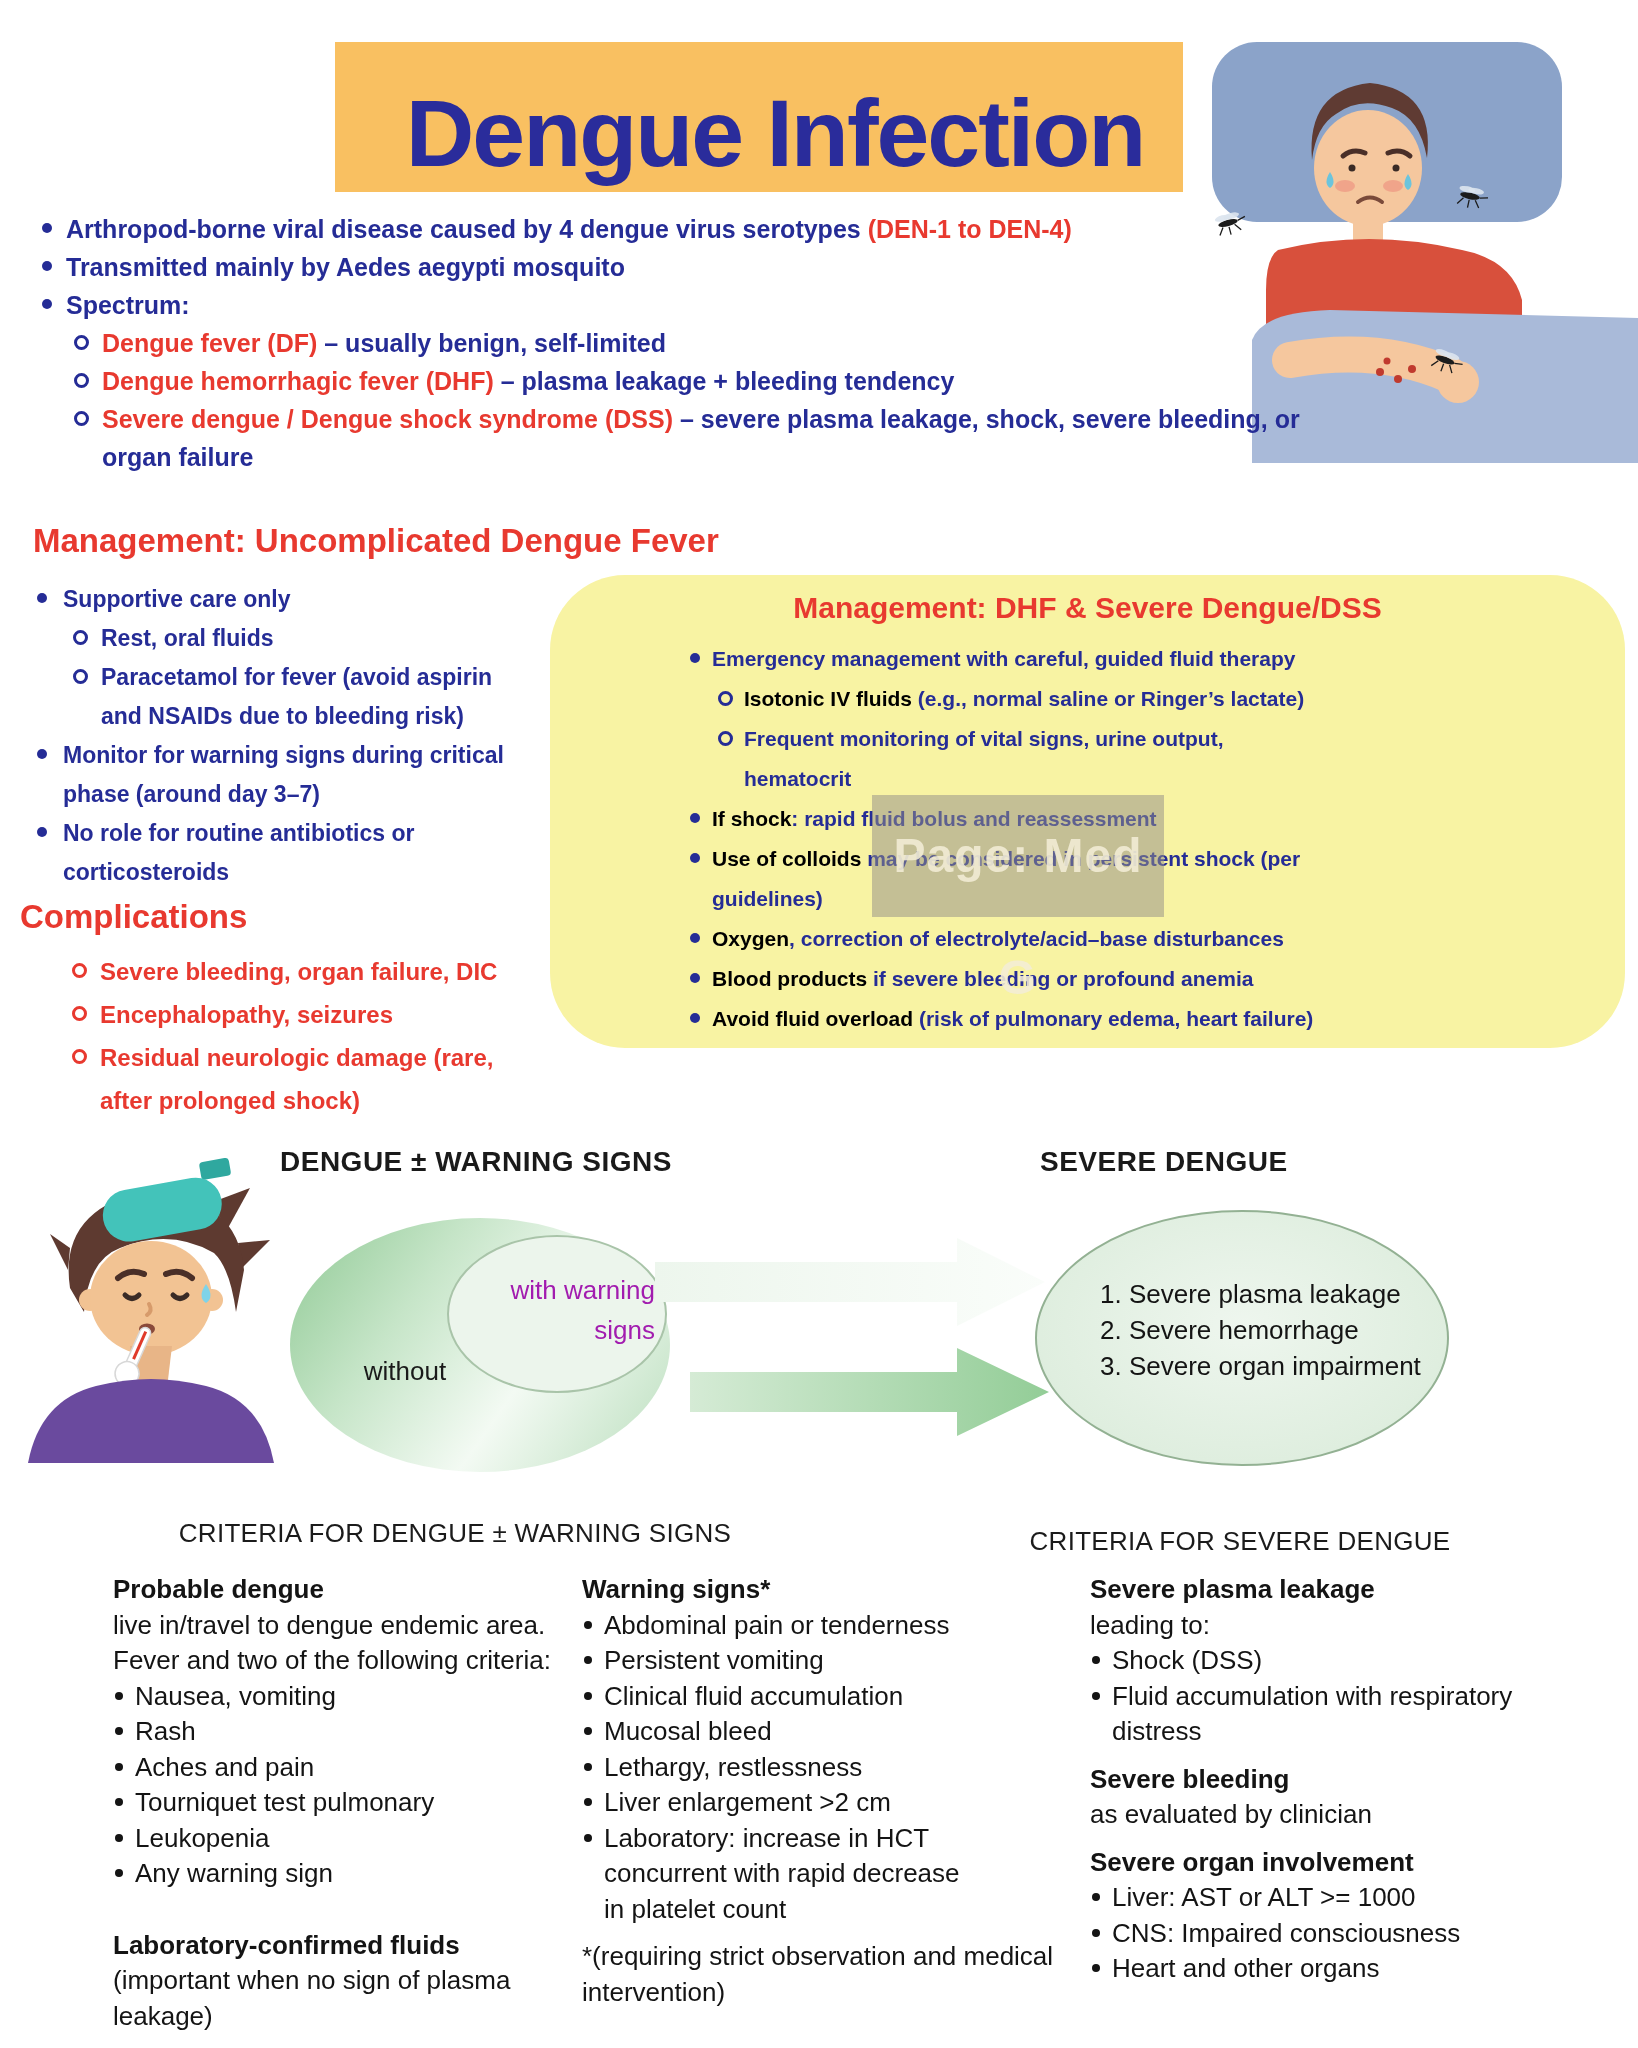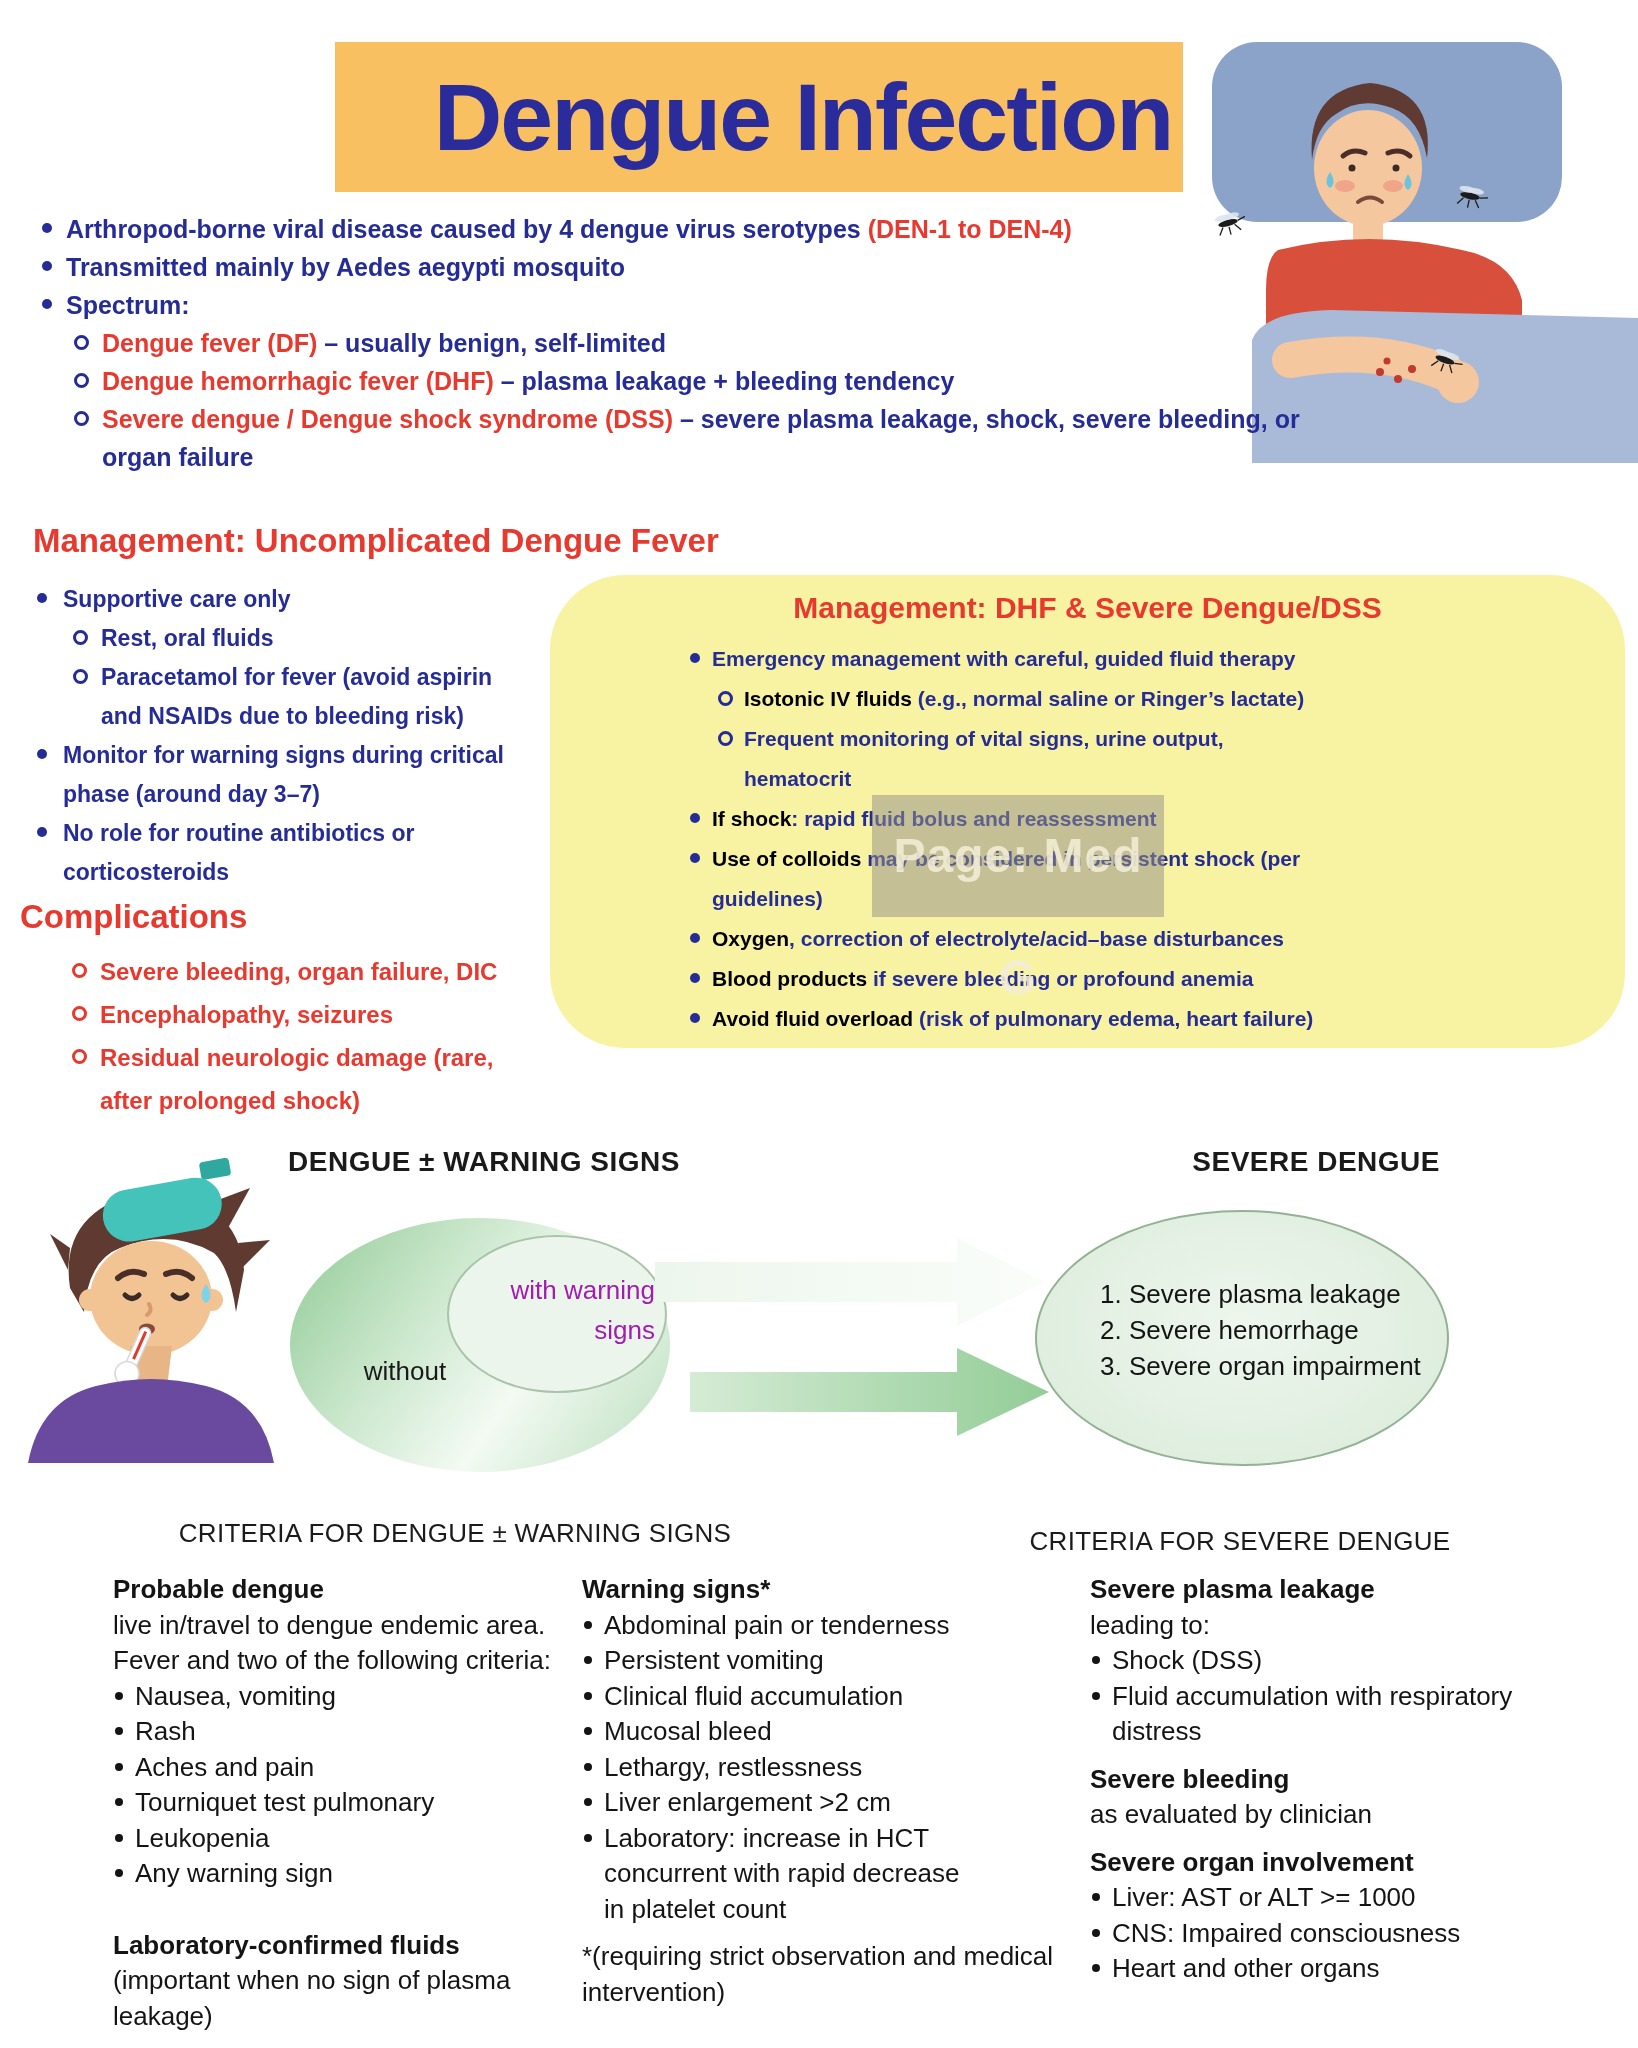"Dengue Infection" .banner h1 { margin: 0 -> 16px; padding-left: 44px -> none }
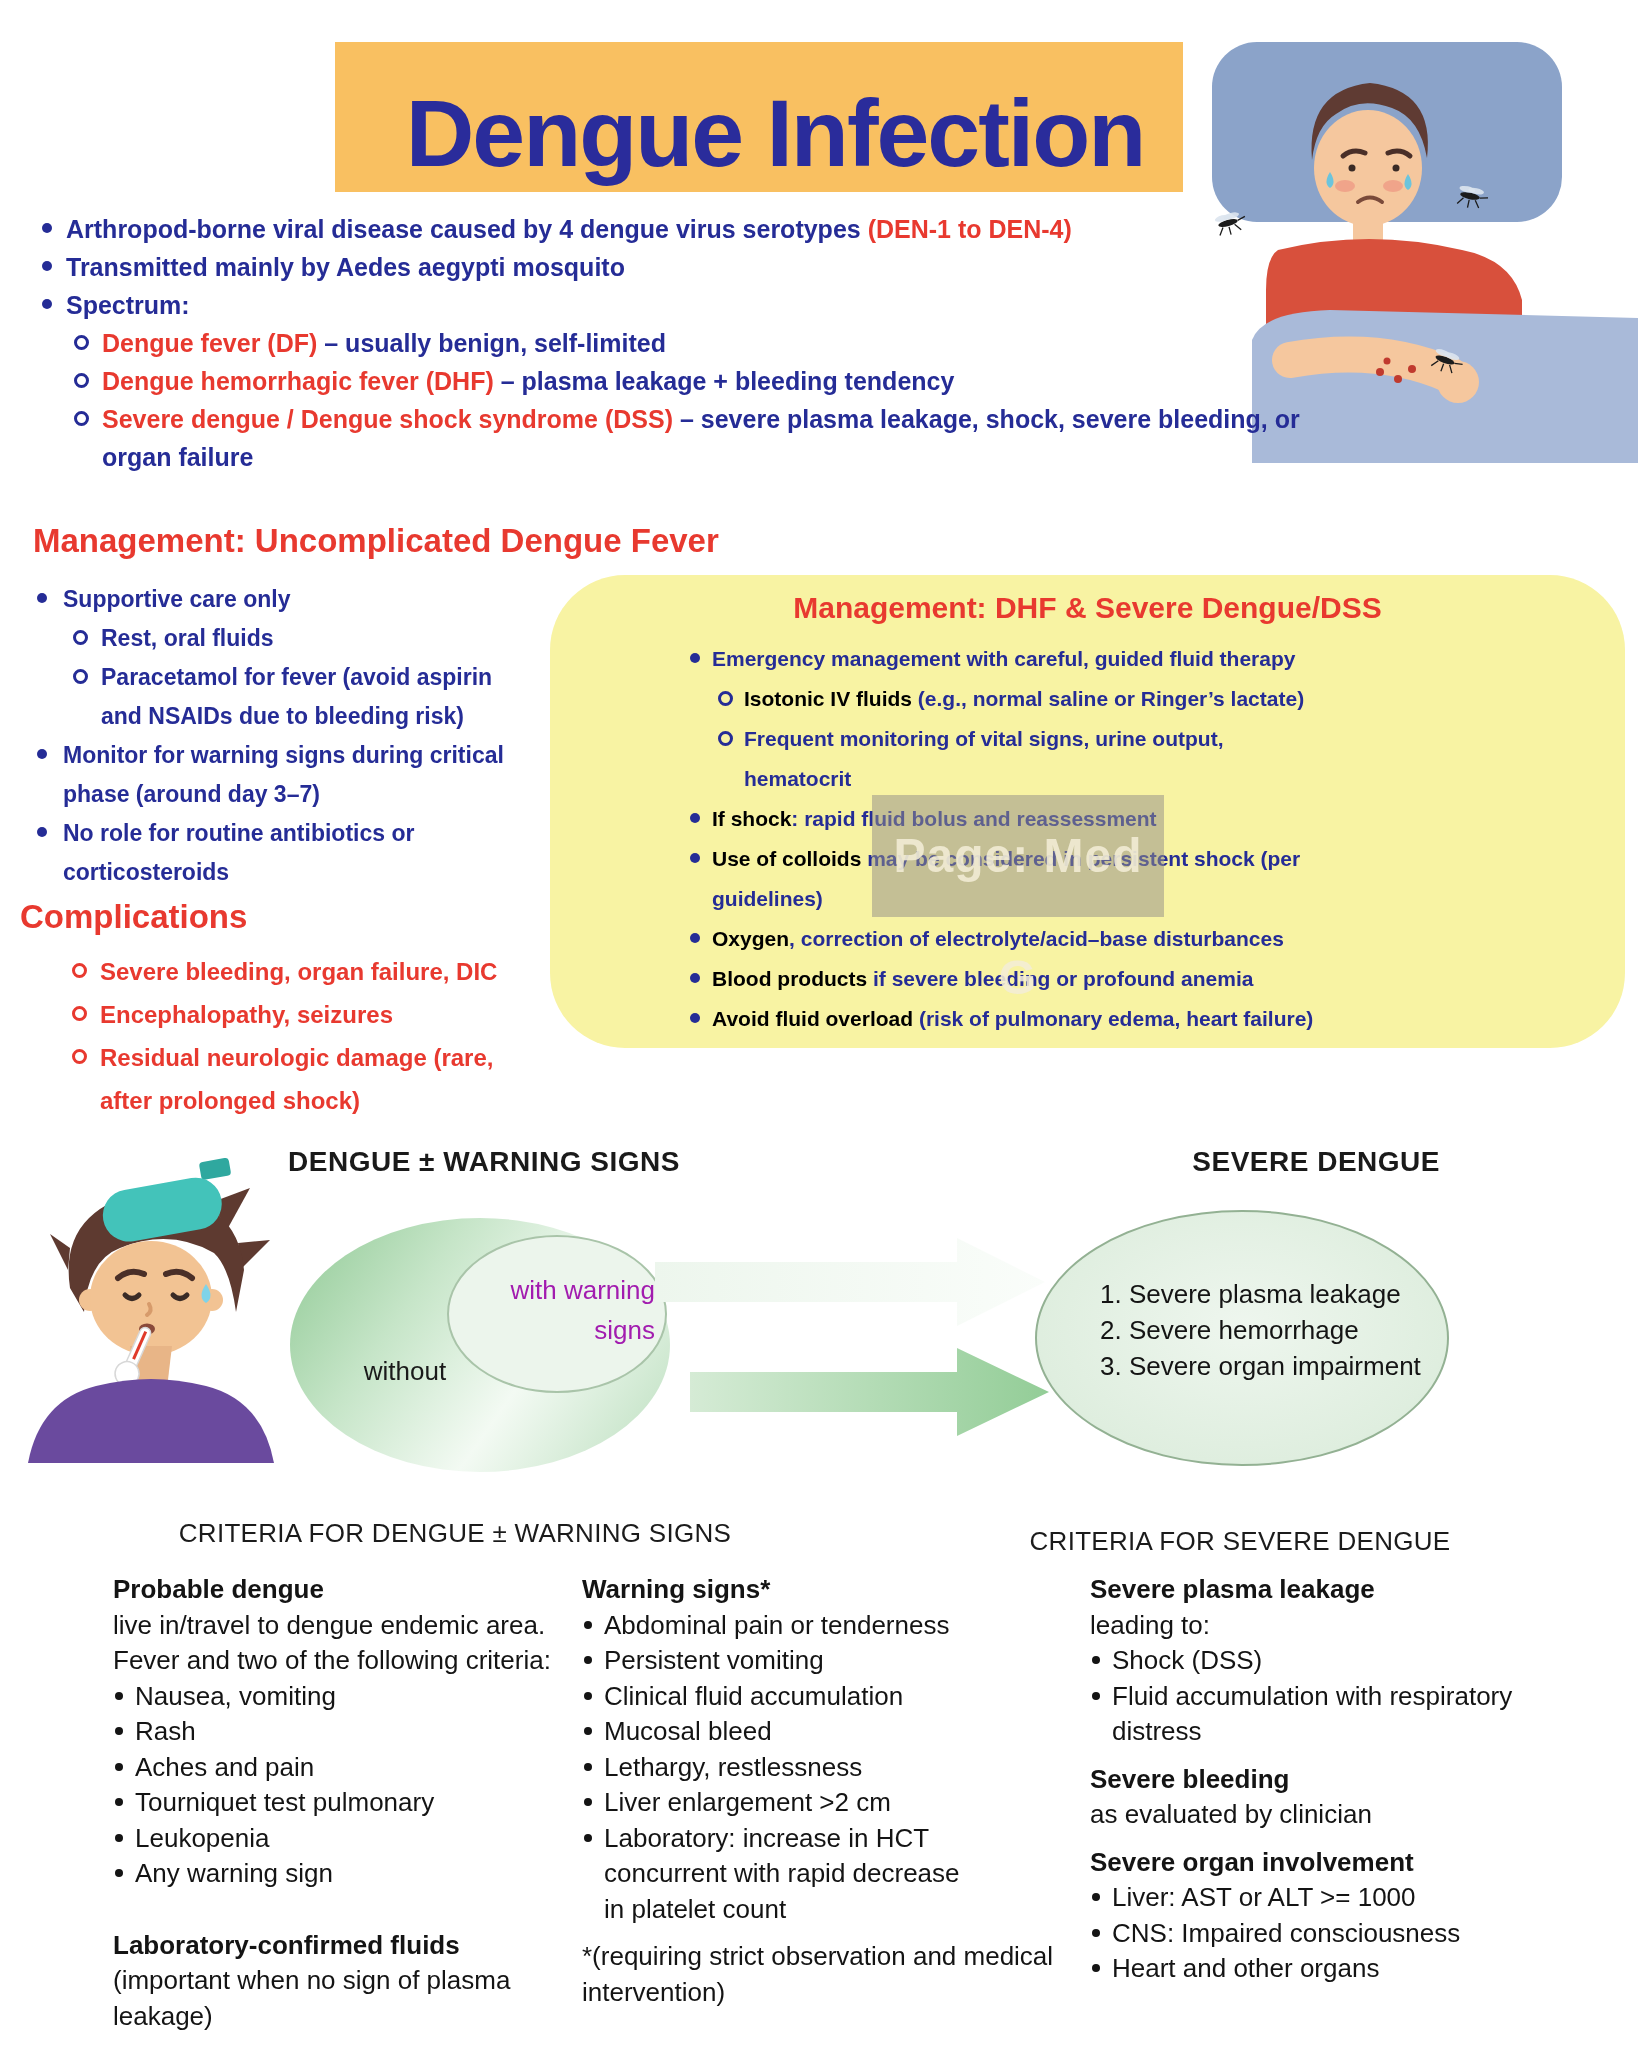"DENGUE ± WARNING SIGNS" .diag-label { text-align: right -> left }
